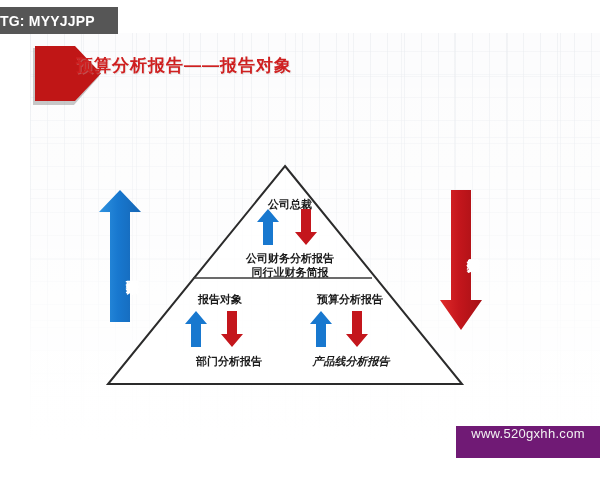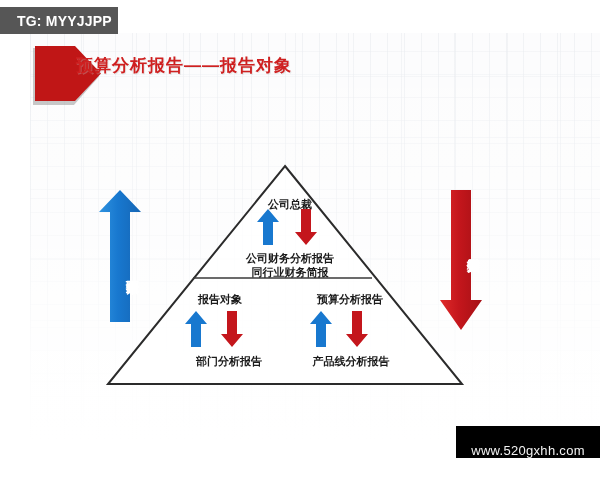"TG: MYYJJPP" #tg-badge { padding-left: 17px -> none }
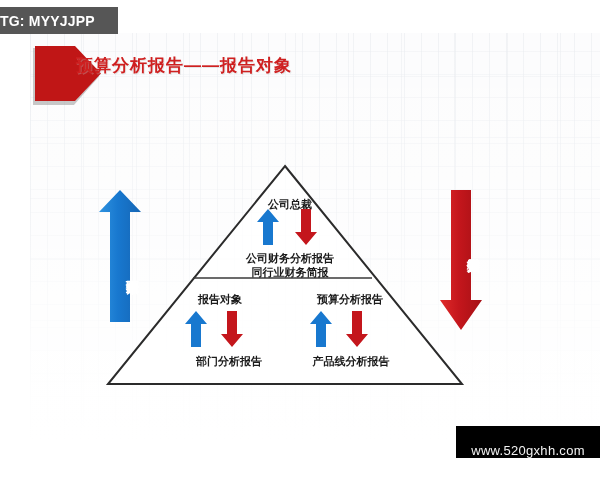"产品线分析报告" #n-line-report { font-style: none -> italic }
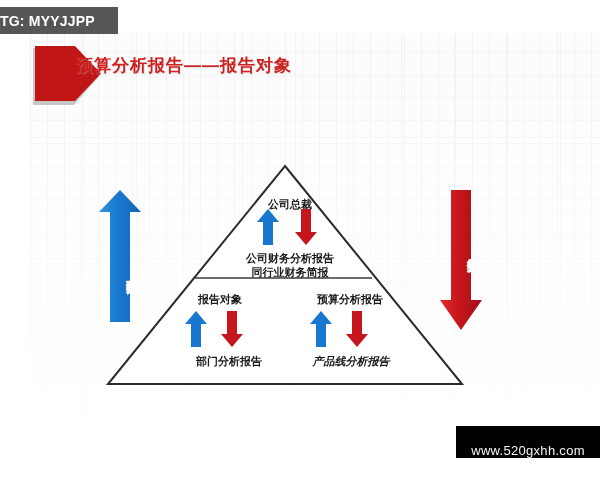"www.520gxhh.com" #watermark { align-items: flex-end -> flex-start; background: #000000 -> #701a75 }
